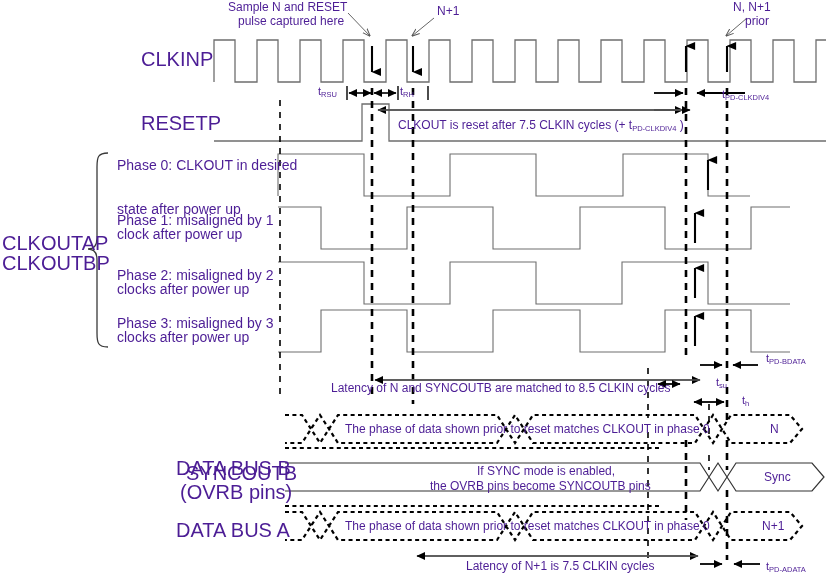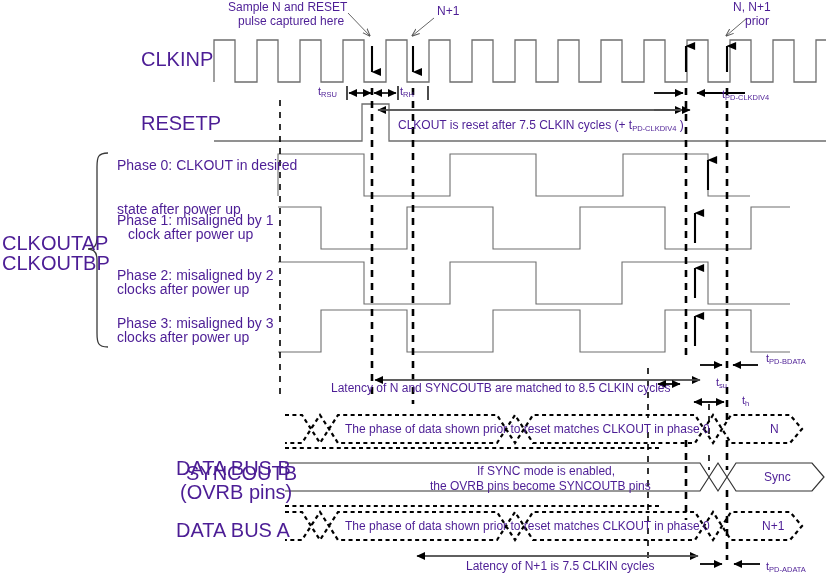"clock after power up" div.lbl { left: 128px -> 117px }
